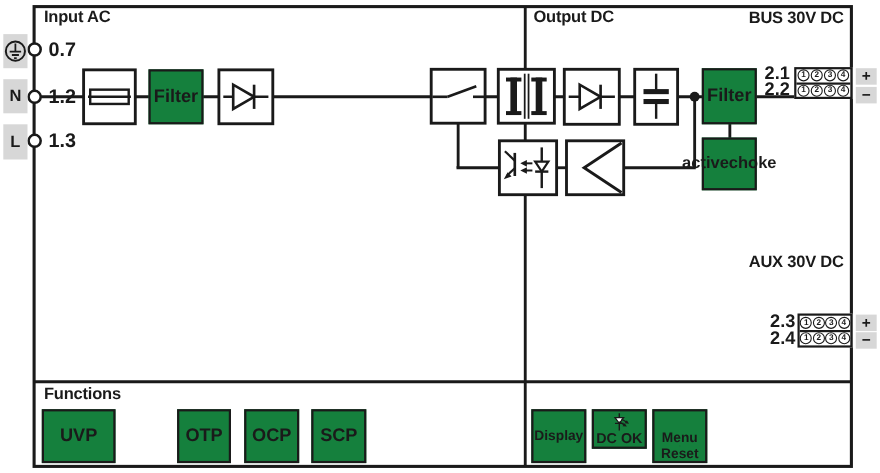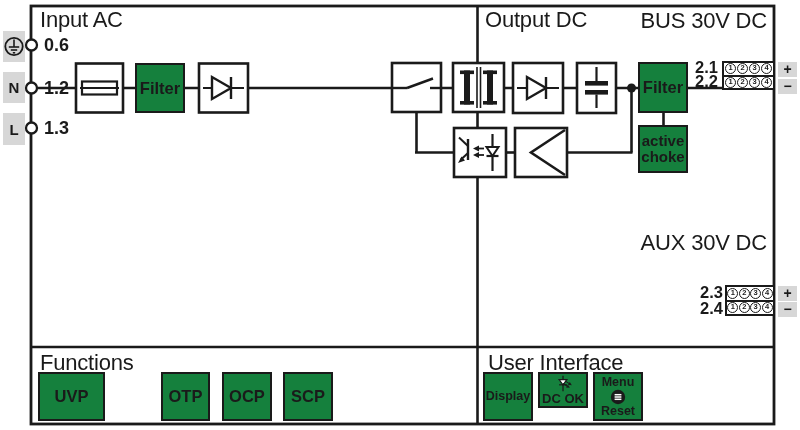"Input AC" .hdr { font-size: 22px -> 15px; font-weight: normal -> bold }
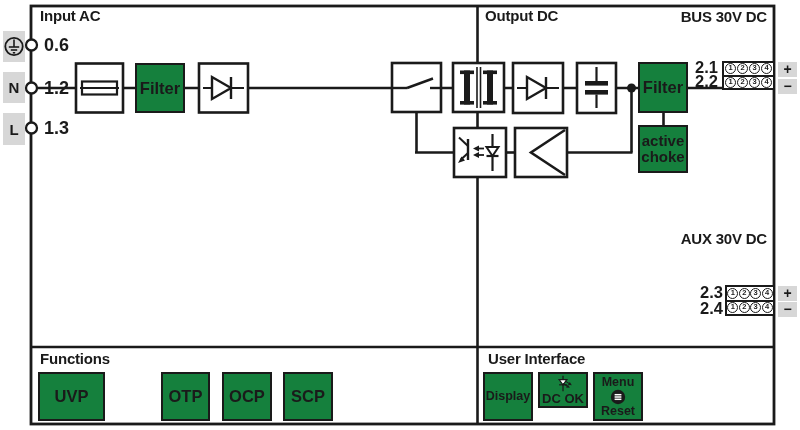"0.6" div.abs { text: 0.6 -> 0.7 }
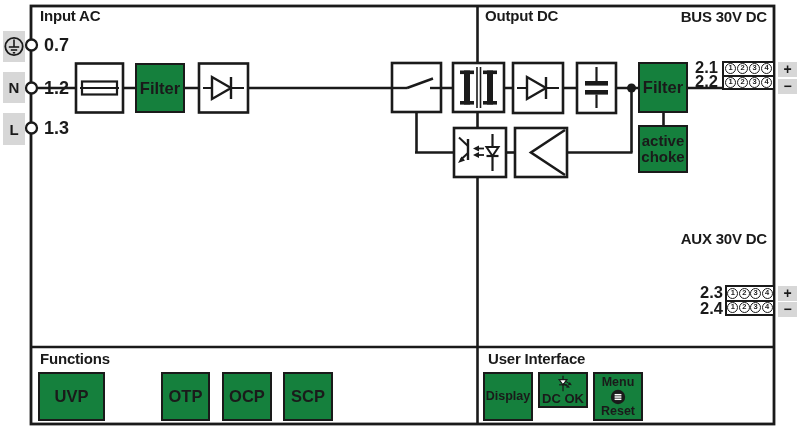"active" div.abs { flex-direction: column -> row }
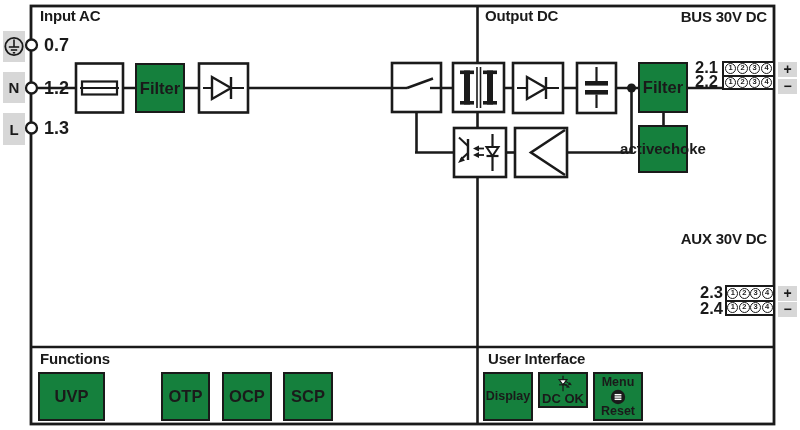"User Interface" div.abs { html: <div>User Interface</div> -> none }
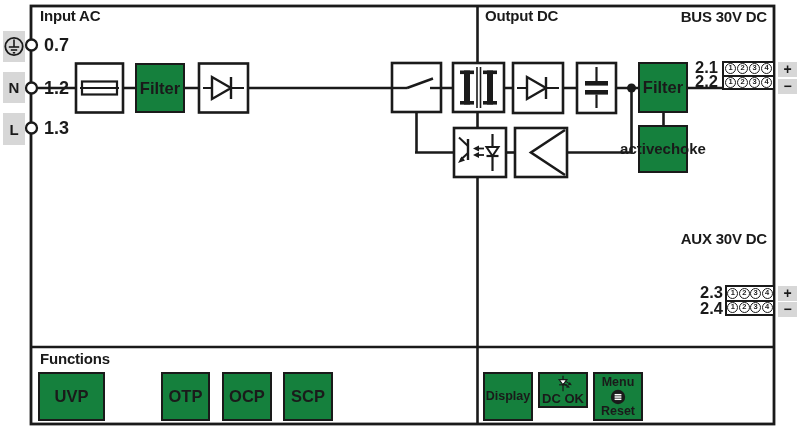"Menu" div.abs { padding-top: 2px -> 18px }
